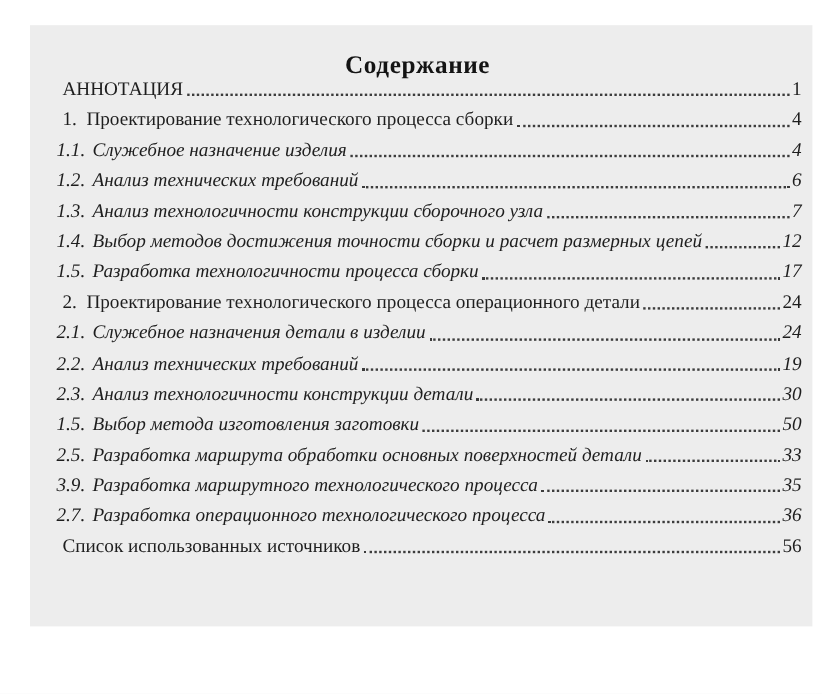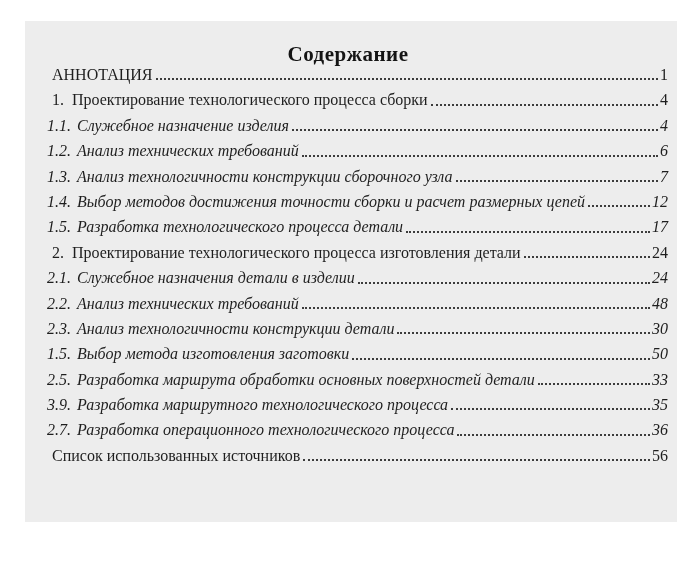"Разработка технологического процесса" span.label { text: технологического процесса детали -> технологичности процесса сборки }
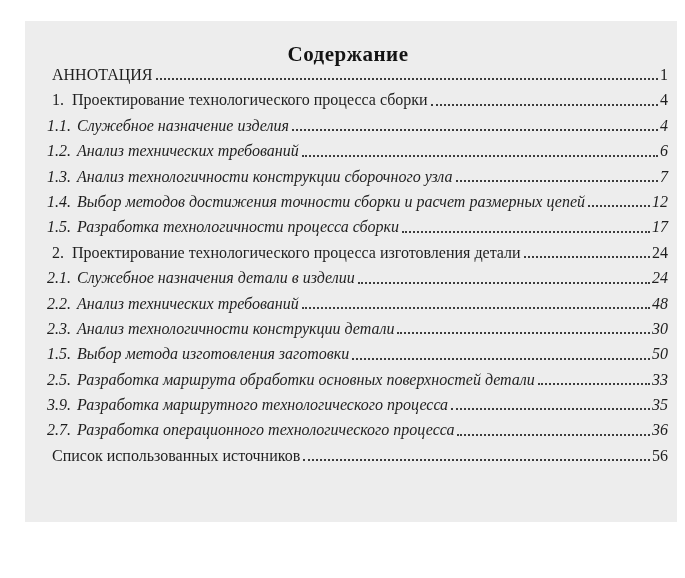"Проектирование технологического процесса" span.label { text: изготовления -> операционного }
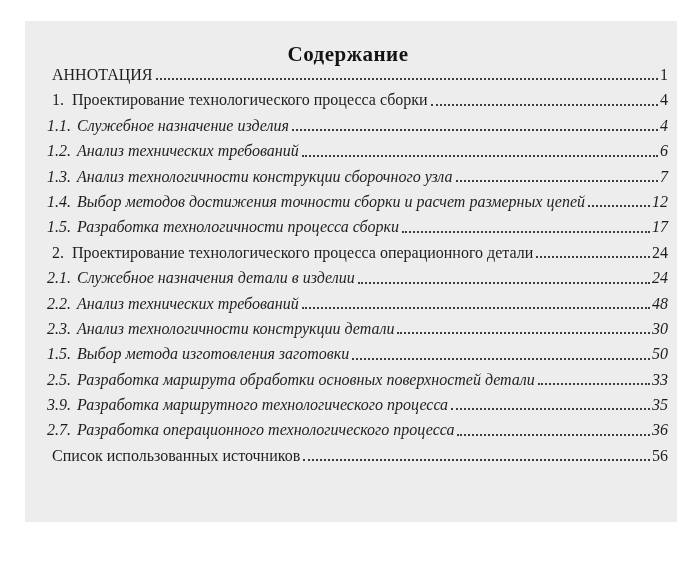"48" span.pg { text: 48 -> 19 }
